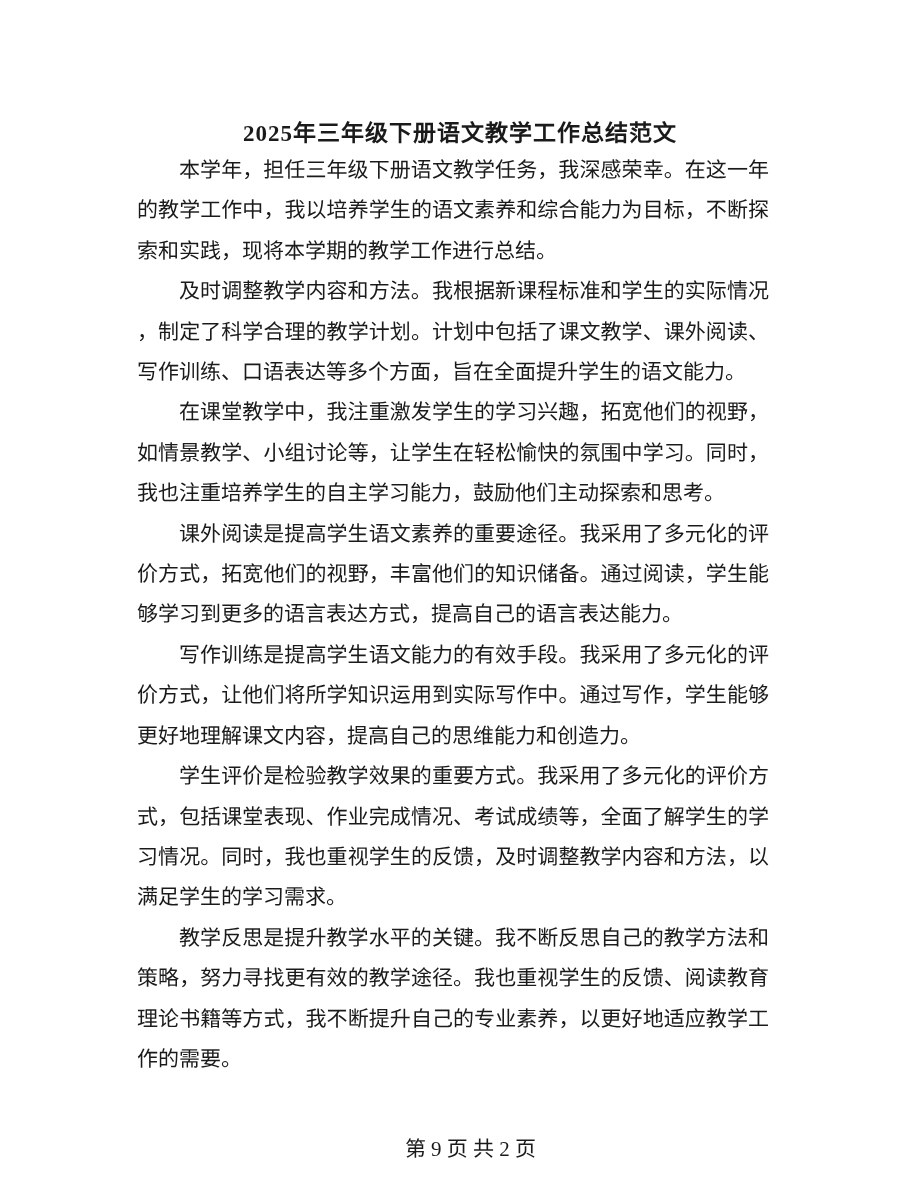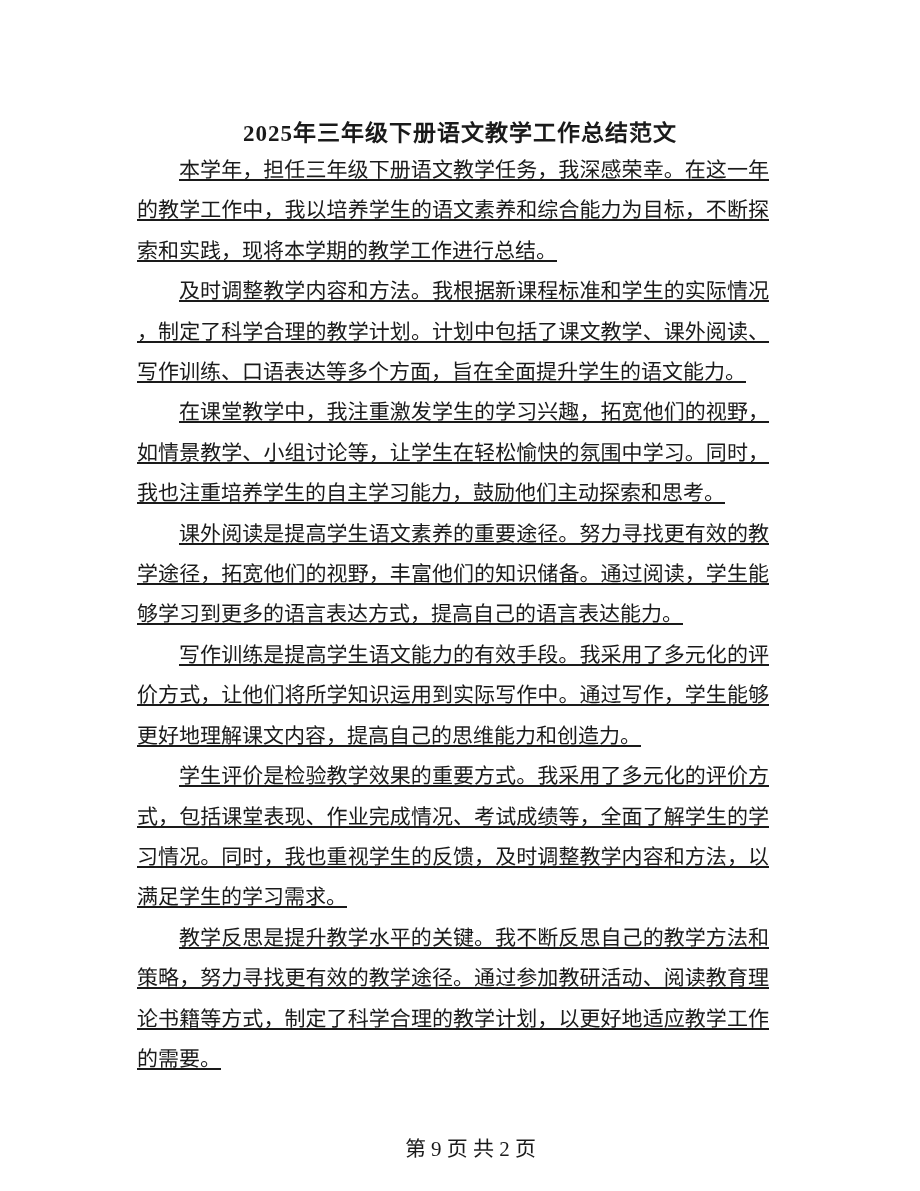"本学年，担任三年级下册语文教学任务，我深感荣幸。在这一年的教学工作中，我以培养学" .doc-body p { text-decoration: underline -> none }
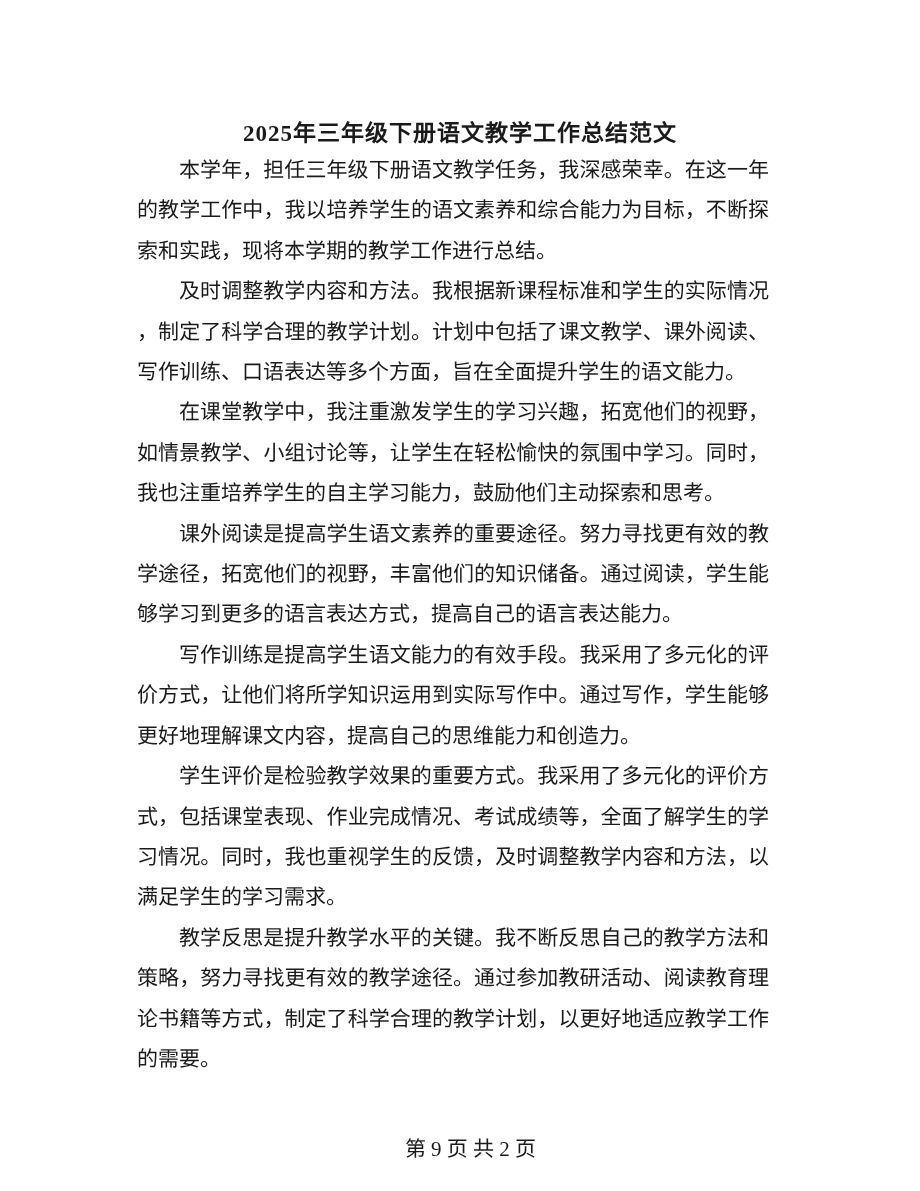"课外阅读是提高学生语文素养的重要途径。努力寻找更有效的教学途径，拓宽他们的视野，" p { text: 努力寻找更有效的教学途径 -> 我采用了多元化的评价方式 }
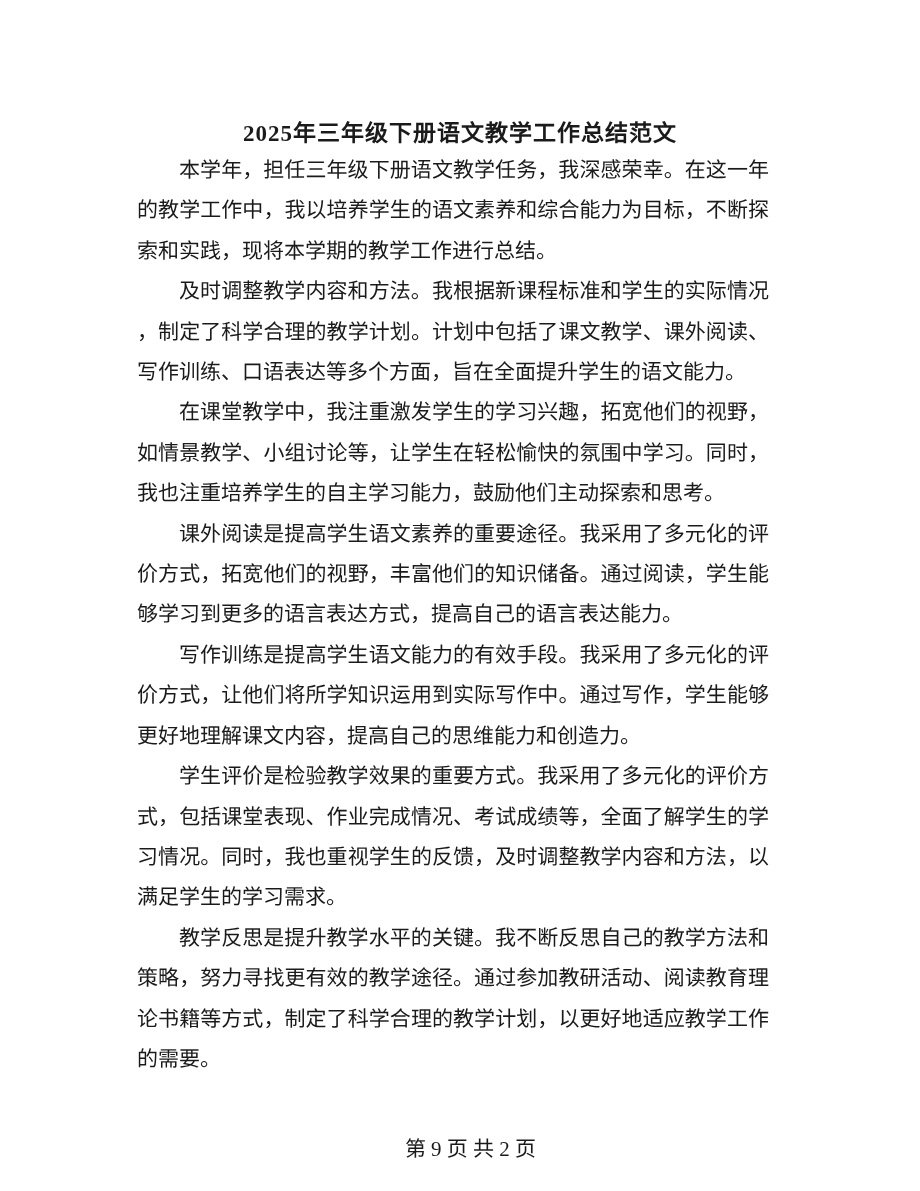"教学反思是提升教学水平的关键。我不断反思自己的教学方法和策略，努力寻找更有效的教" p { text: 通过参加教研活动、阅读教育理论书籍等方式，制定了科学合理的教学计划 -> 我也重视学生的反馈、阅读教育理论书籍等方式，我不断提升自己的专业素养 }
